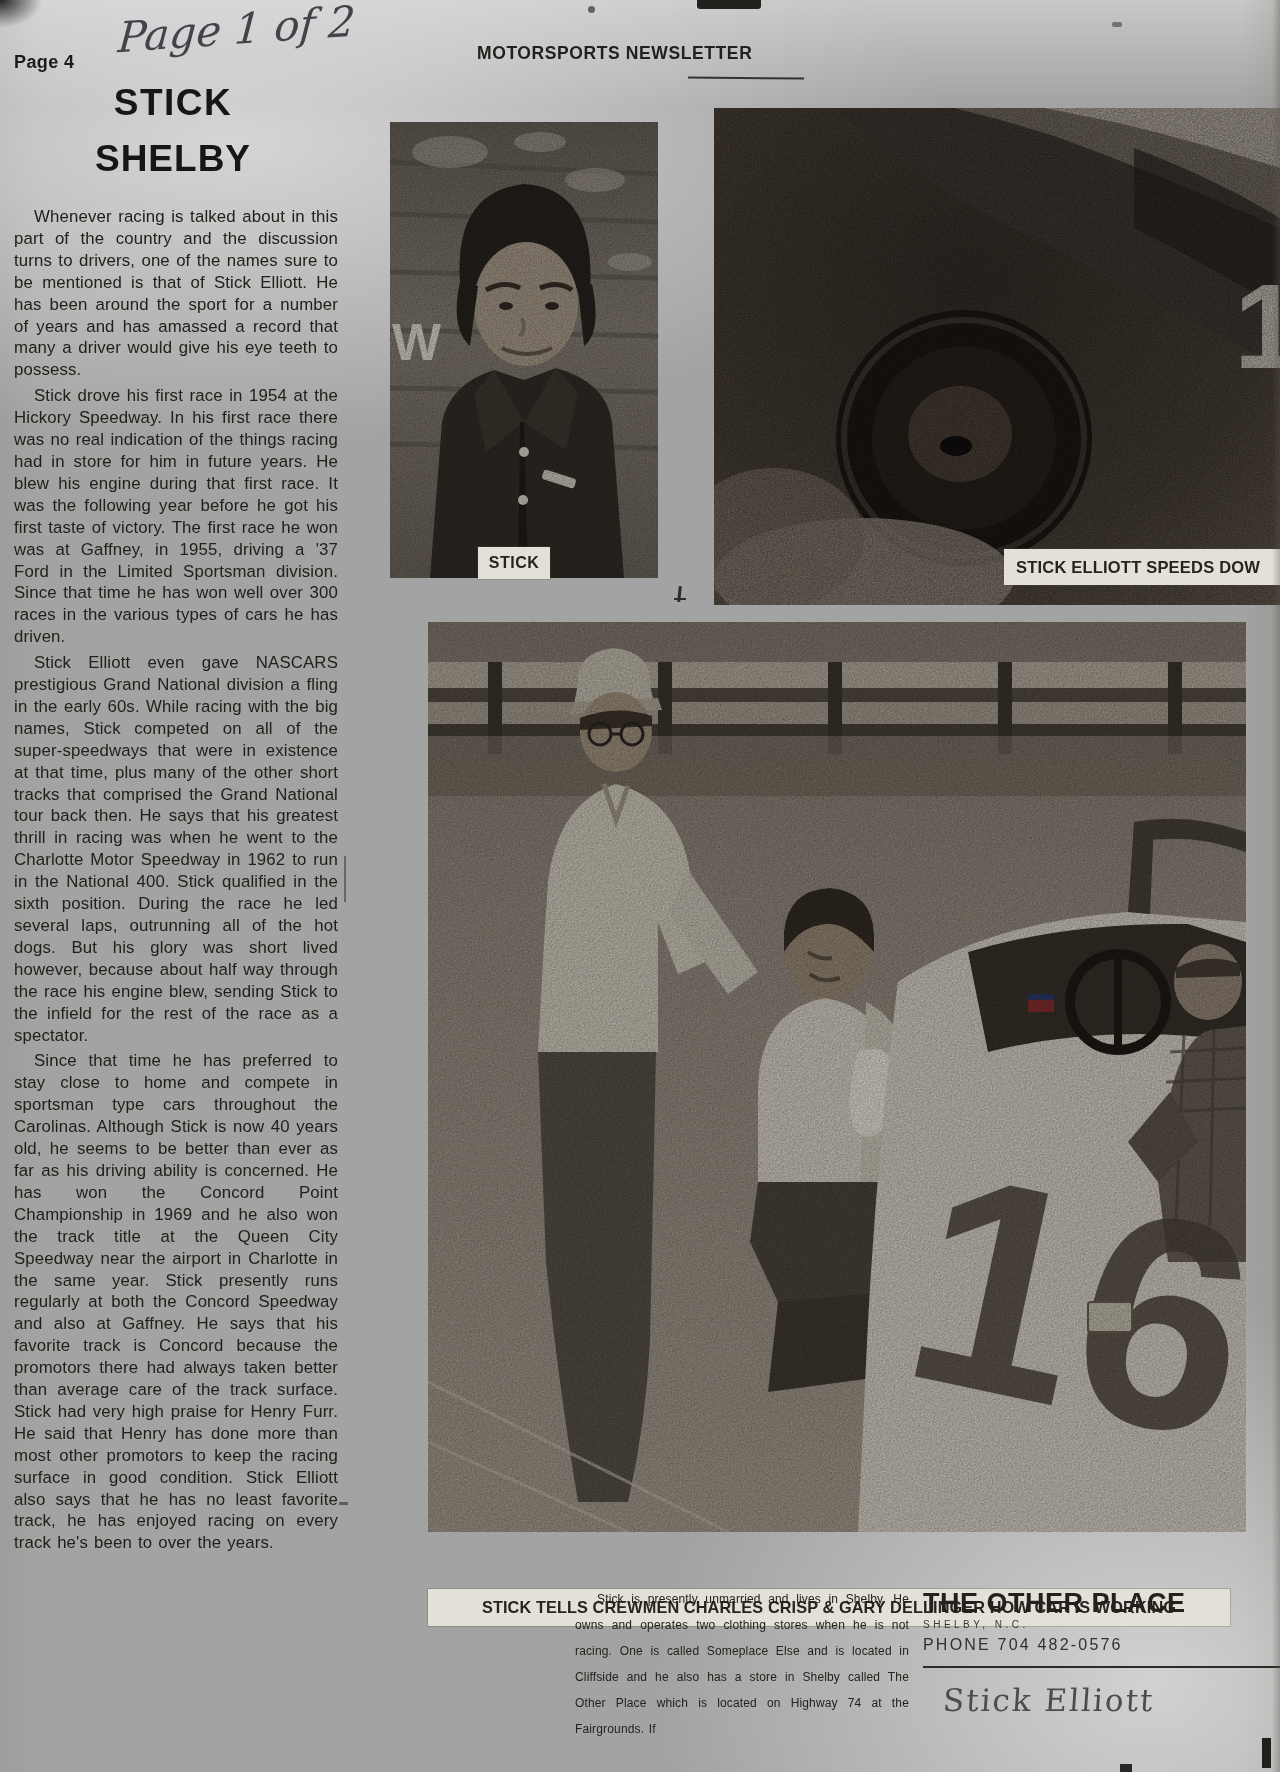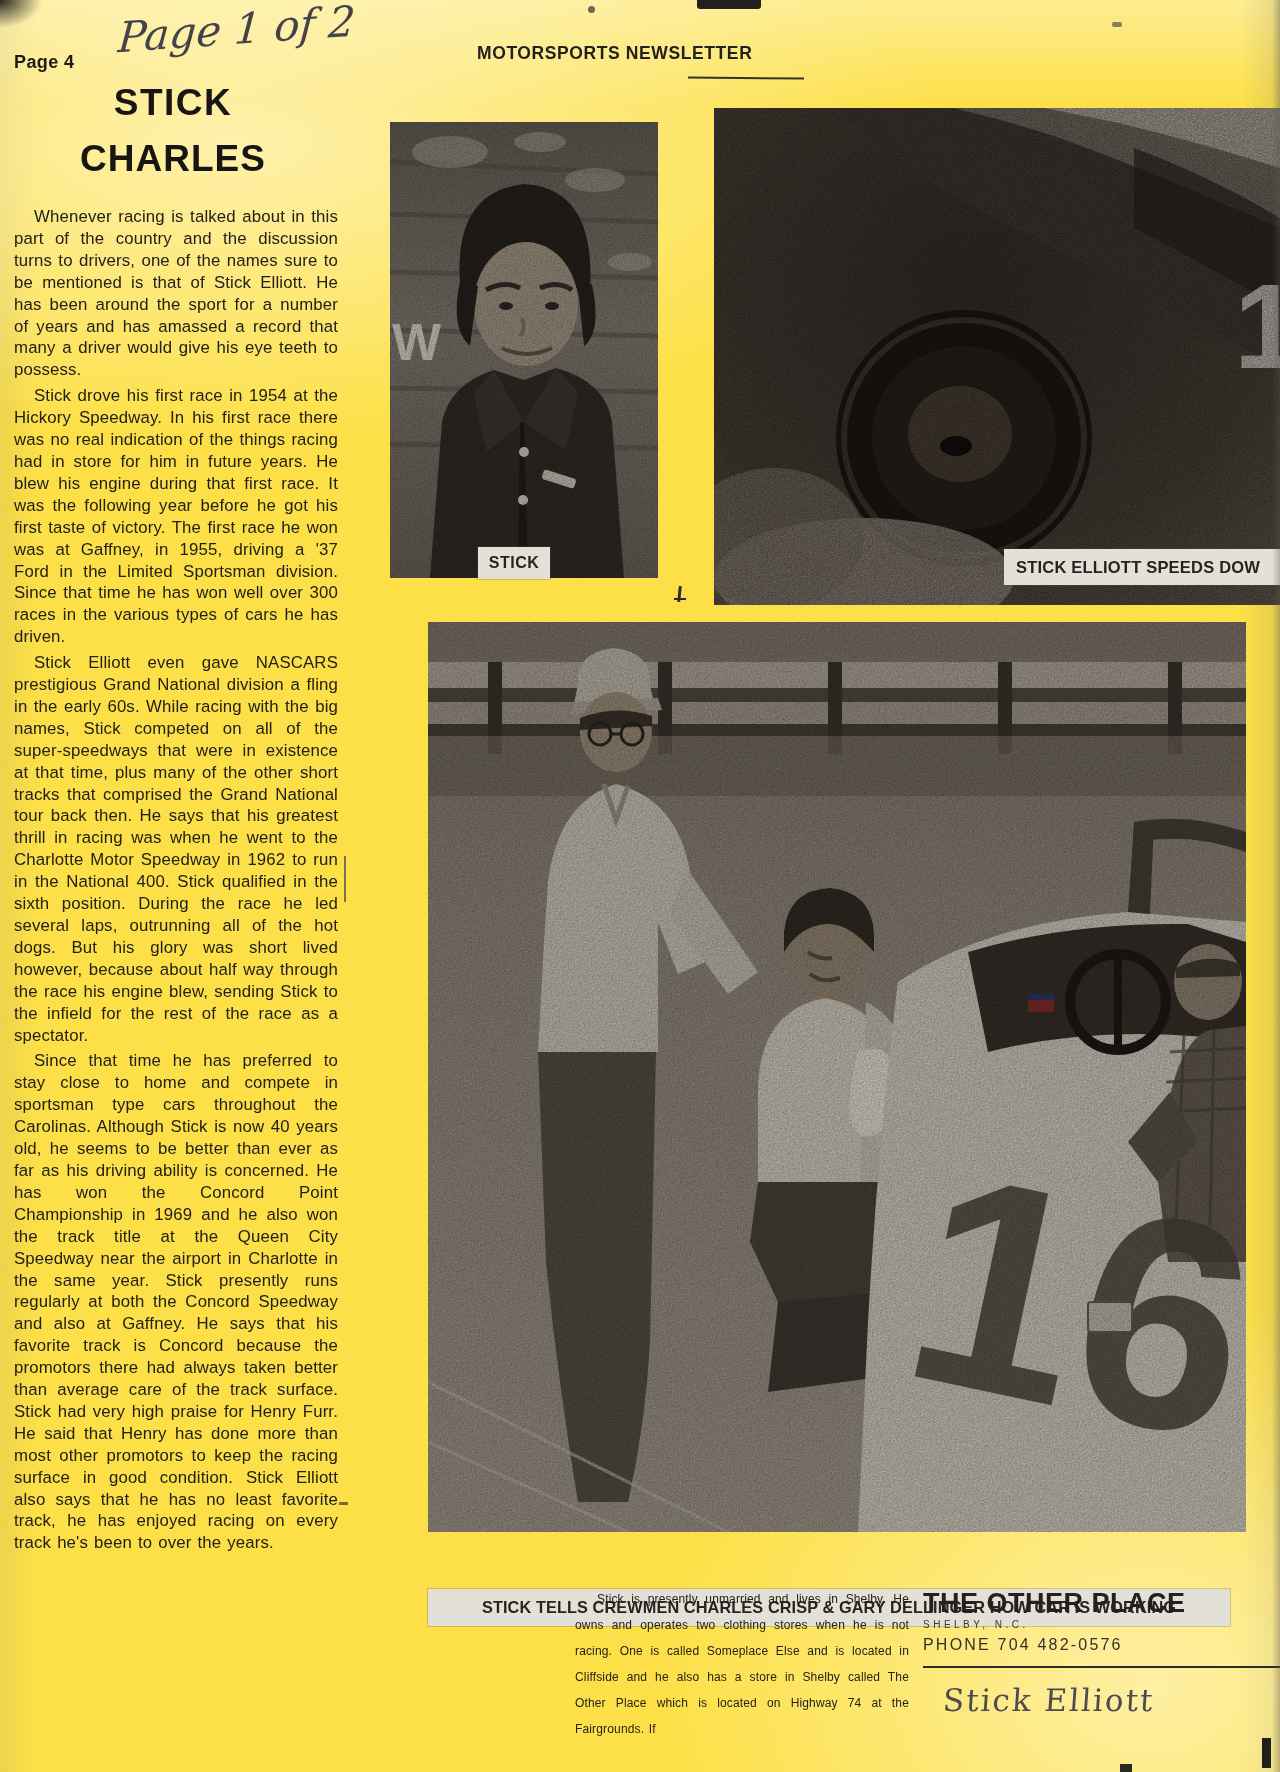"Page 4" .page { background: #fde047 -> #a3a3a3 }
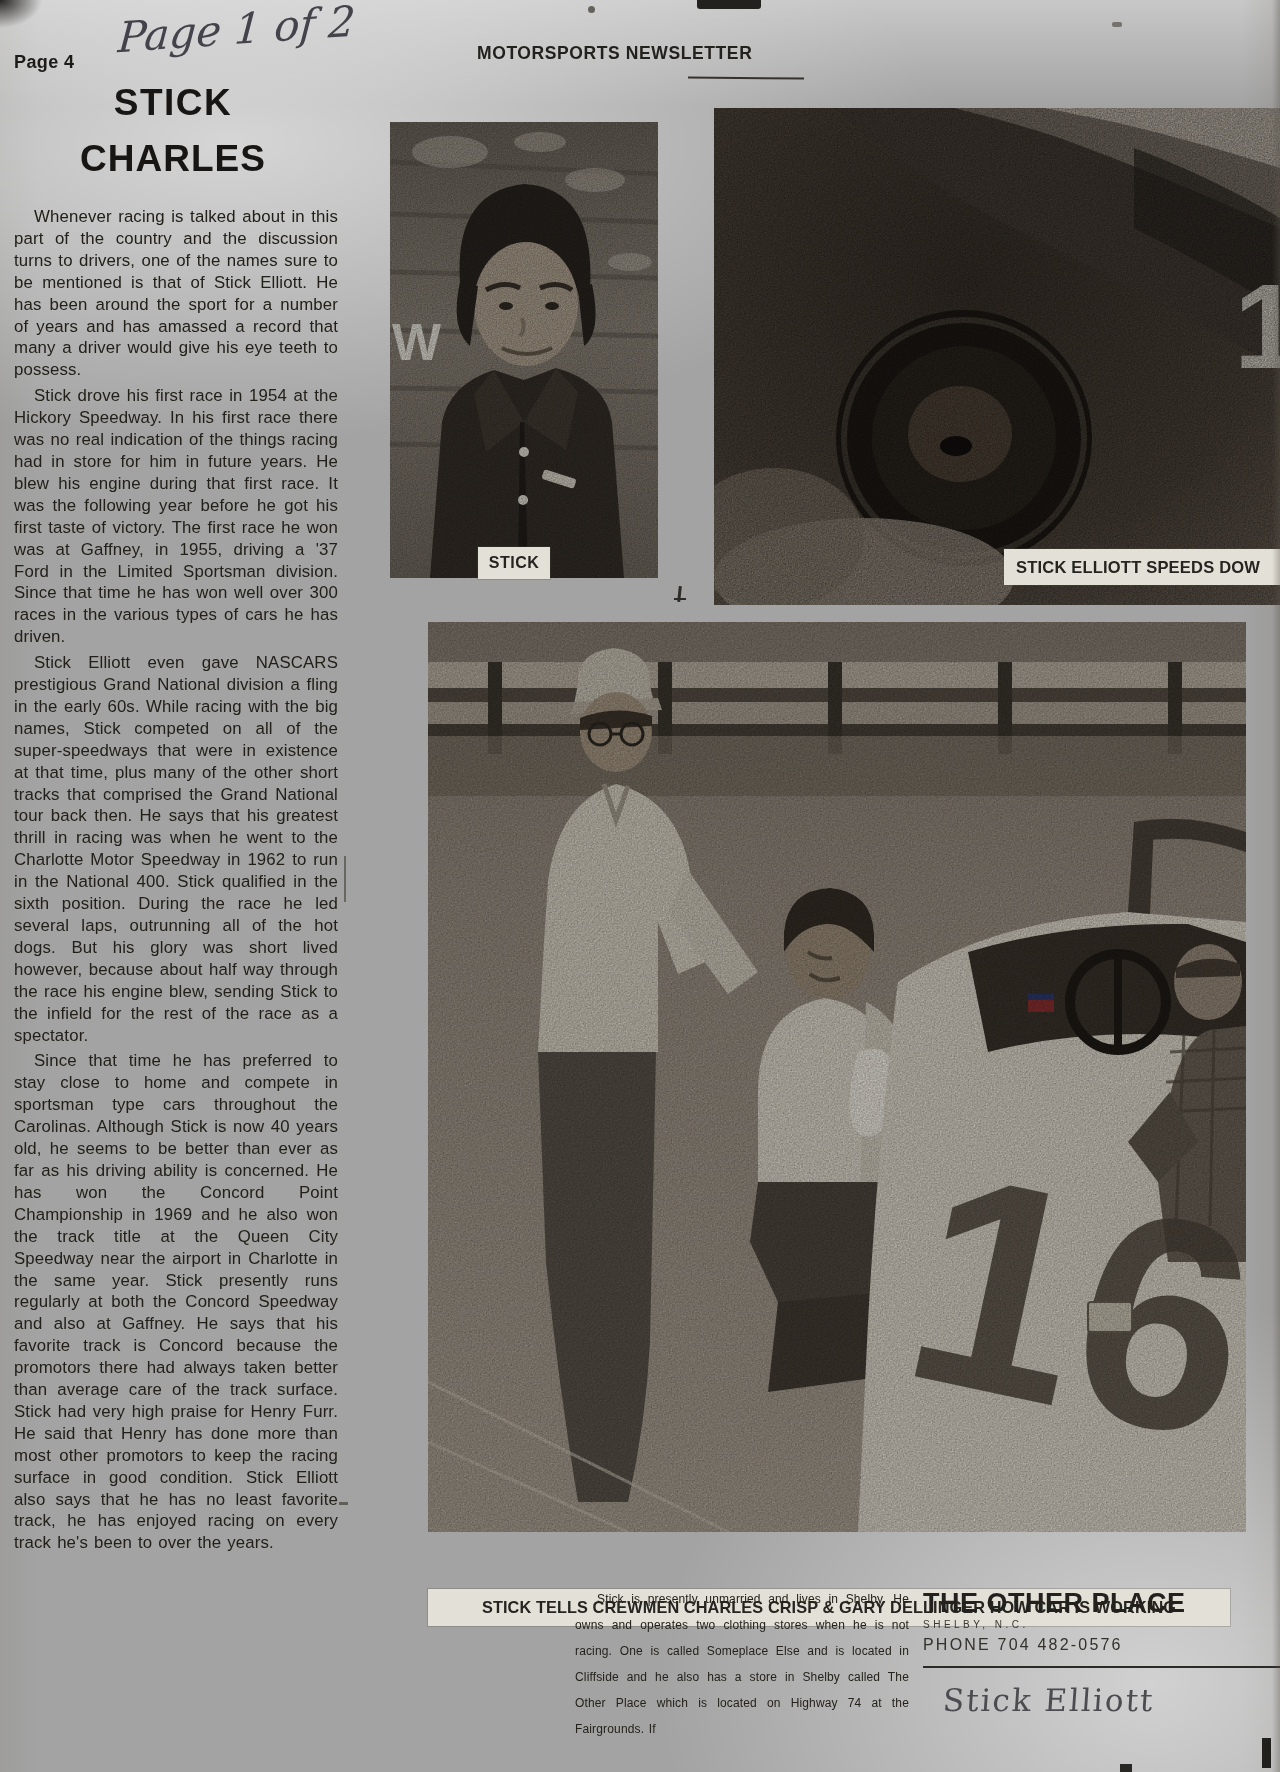"CHARLES" div.headline { text: CHARLES -> SHELBY }
